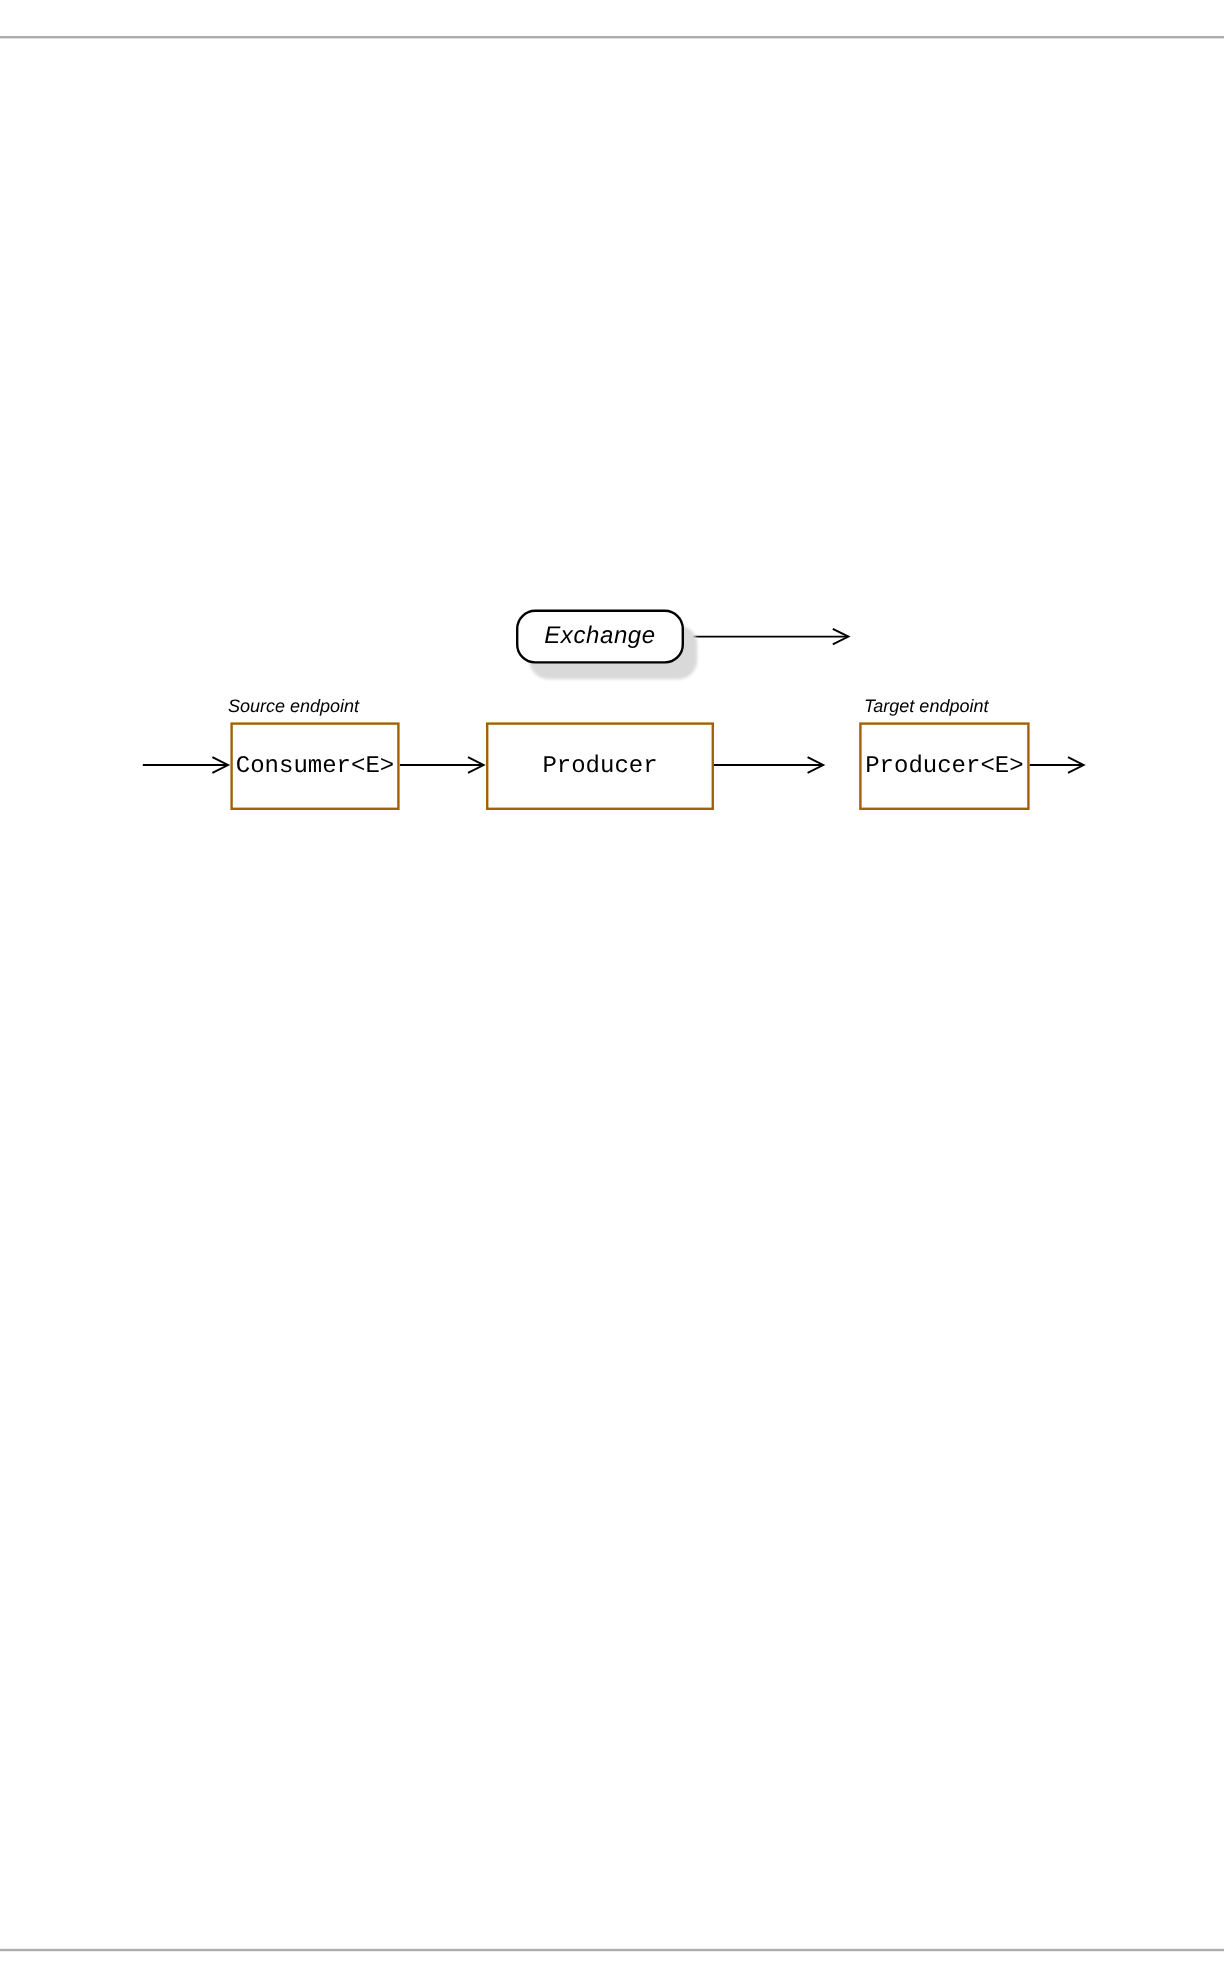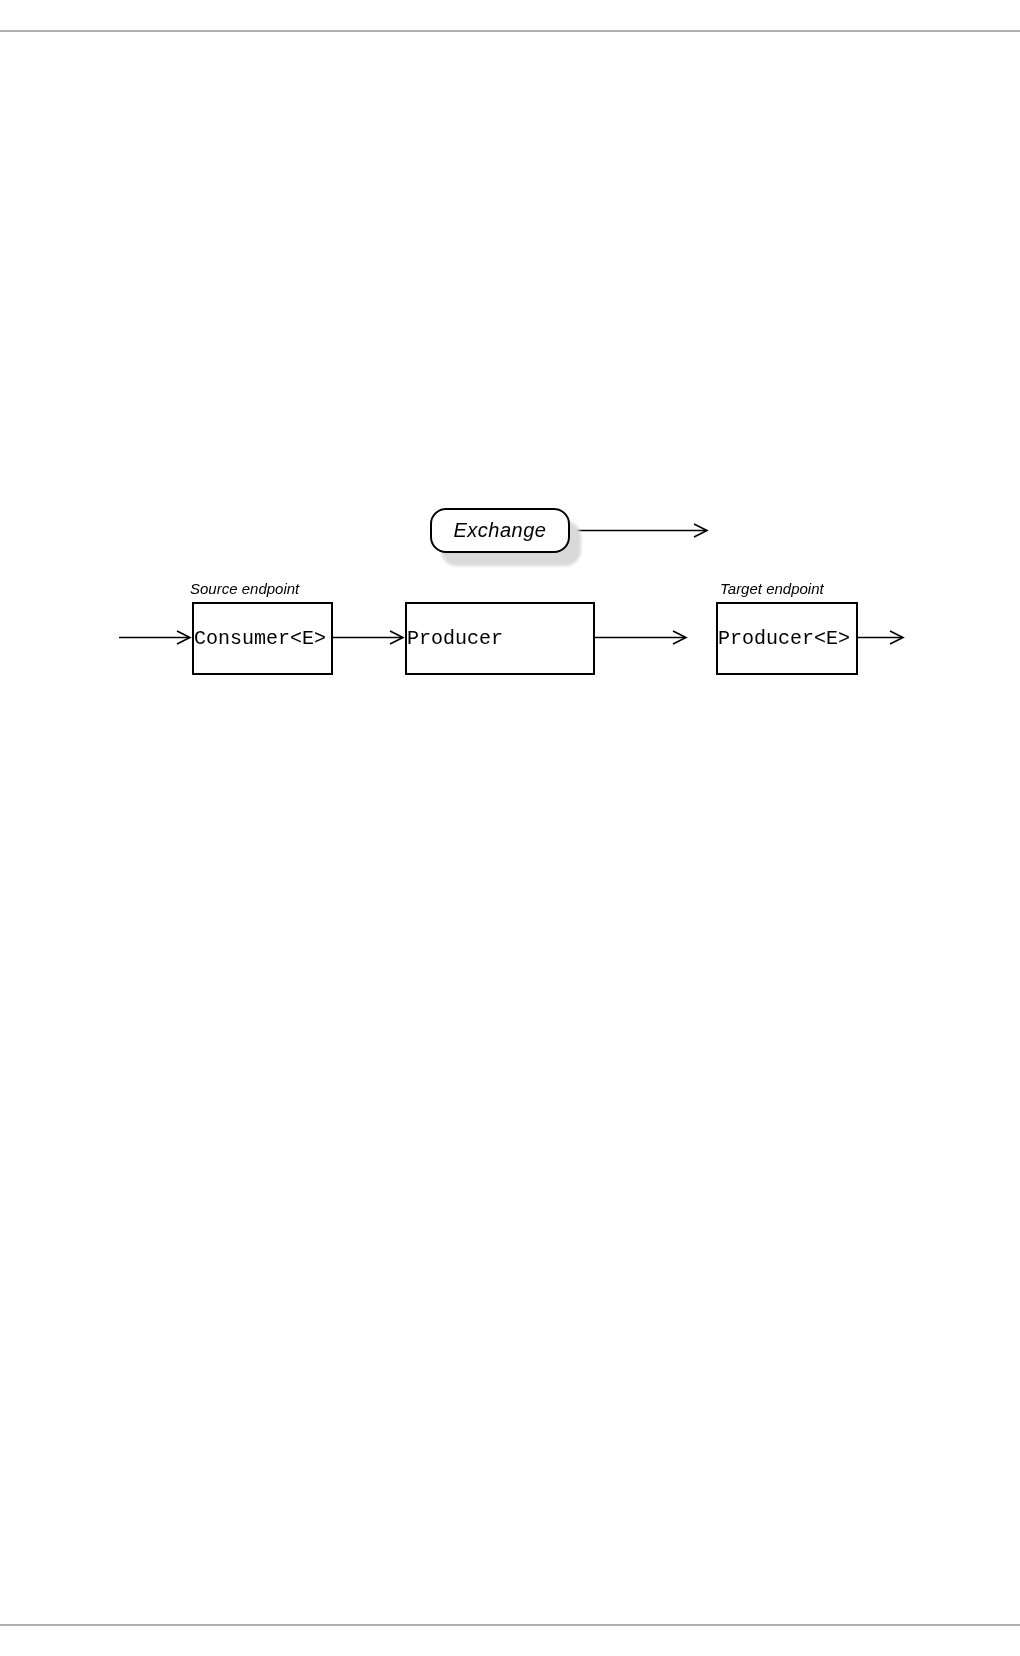"Consumer<E>" .node { border: 2px solid #000000 -> 2px solid #a16207; justify-content: none -> center }
